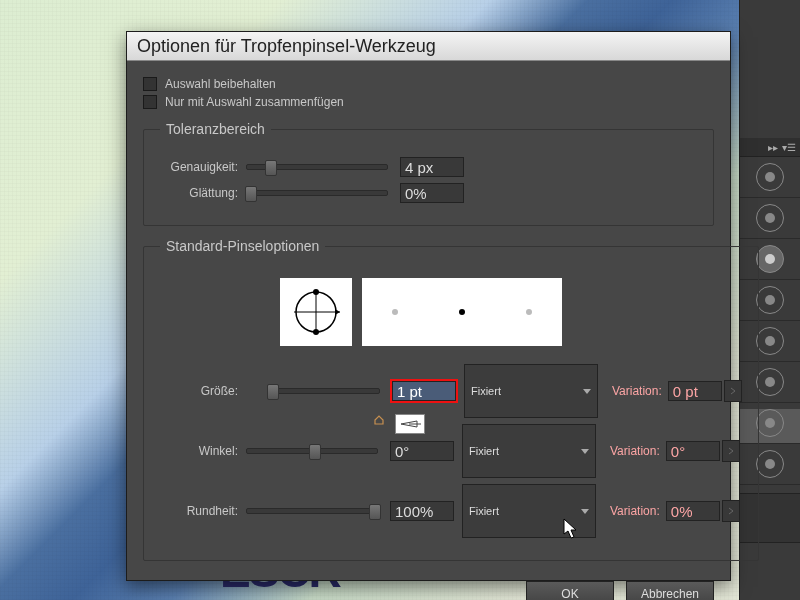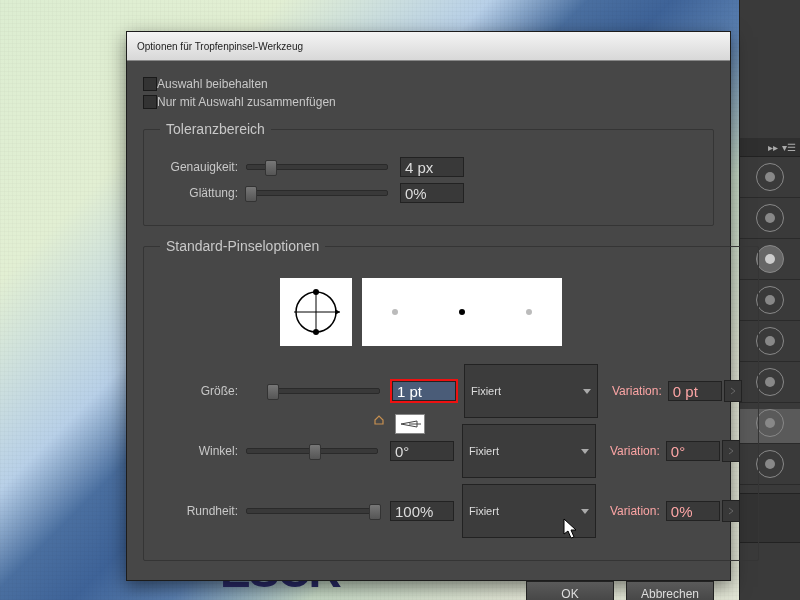"Optionen für Tropfenpinsel-Werkzeug" .titlebar { font-size: 10px -> 18px }
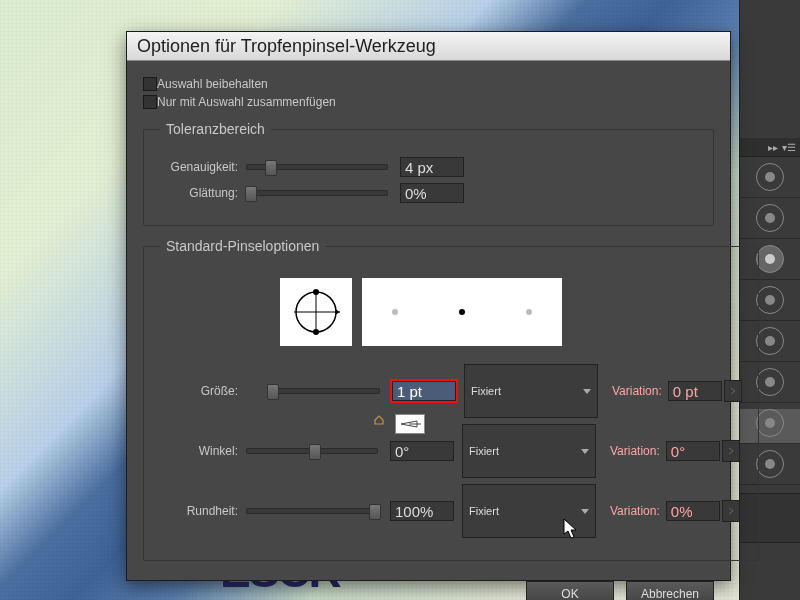"Auswahl beibehalten" .chk { gap: none -> 8px }
